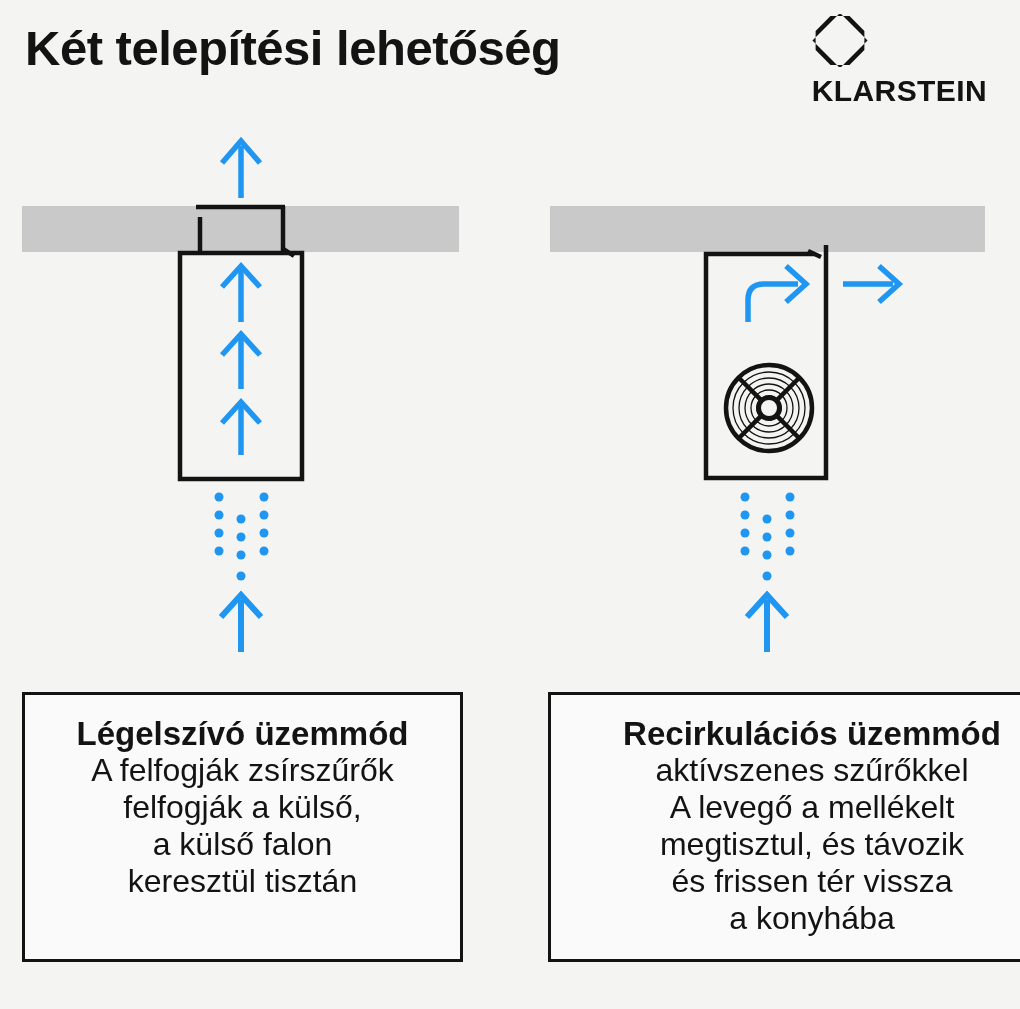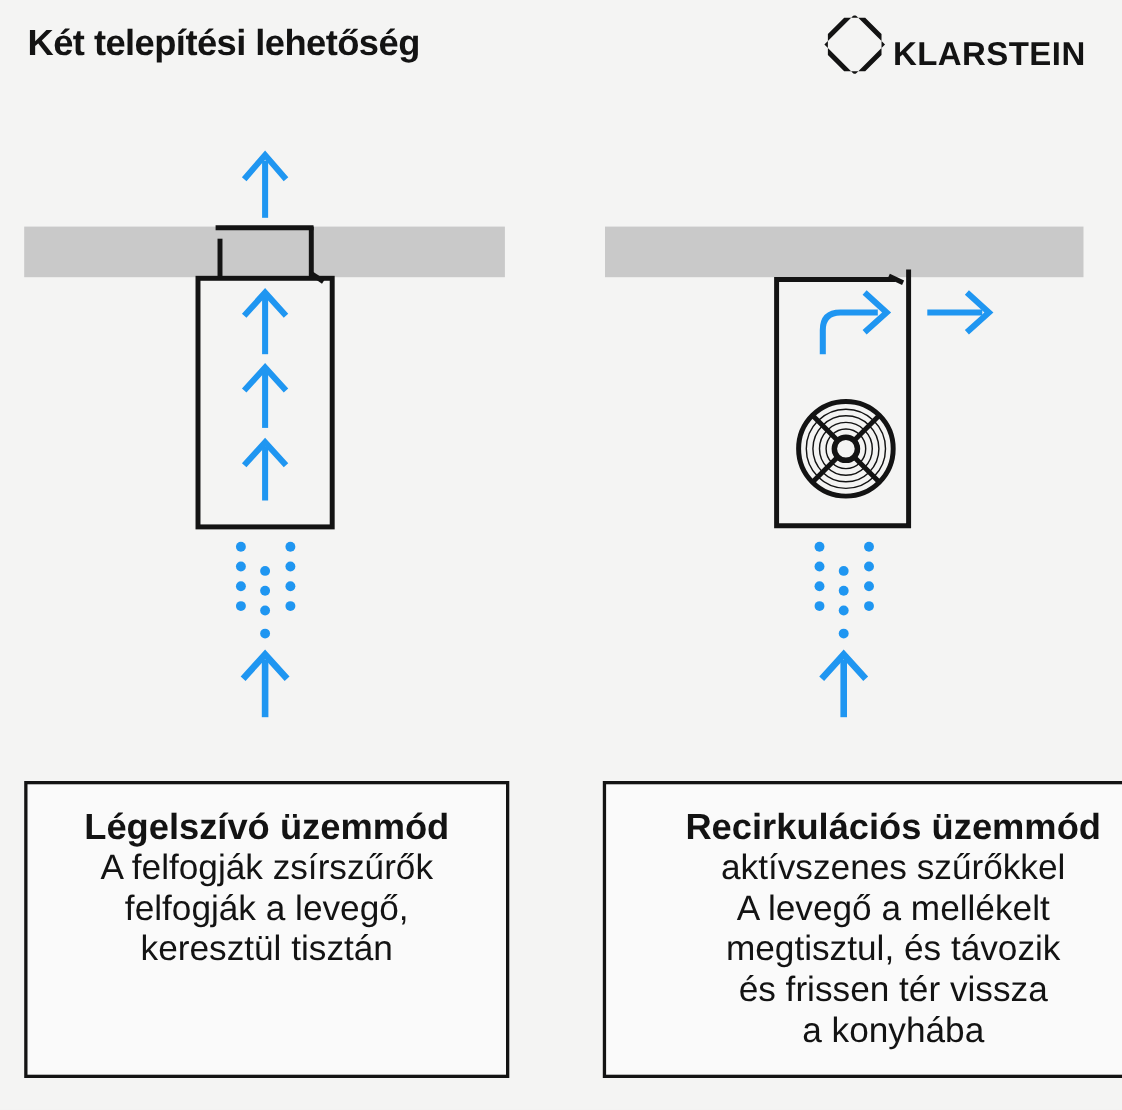"Két telepítési lehetőség" .page-title { font-size: 33px -> 49px }
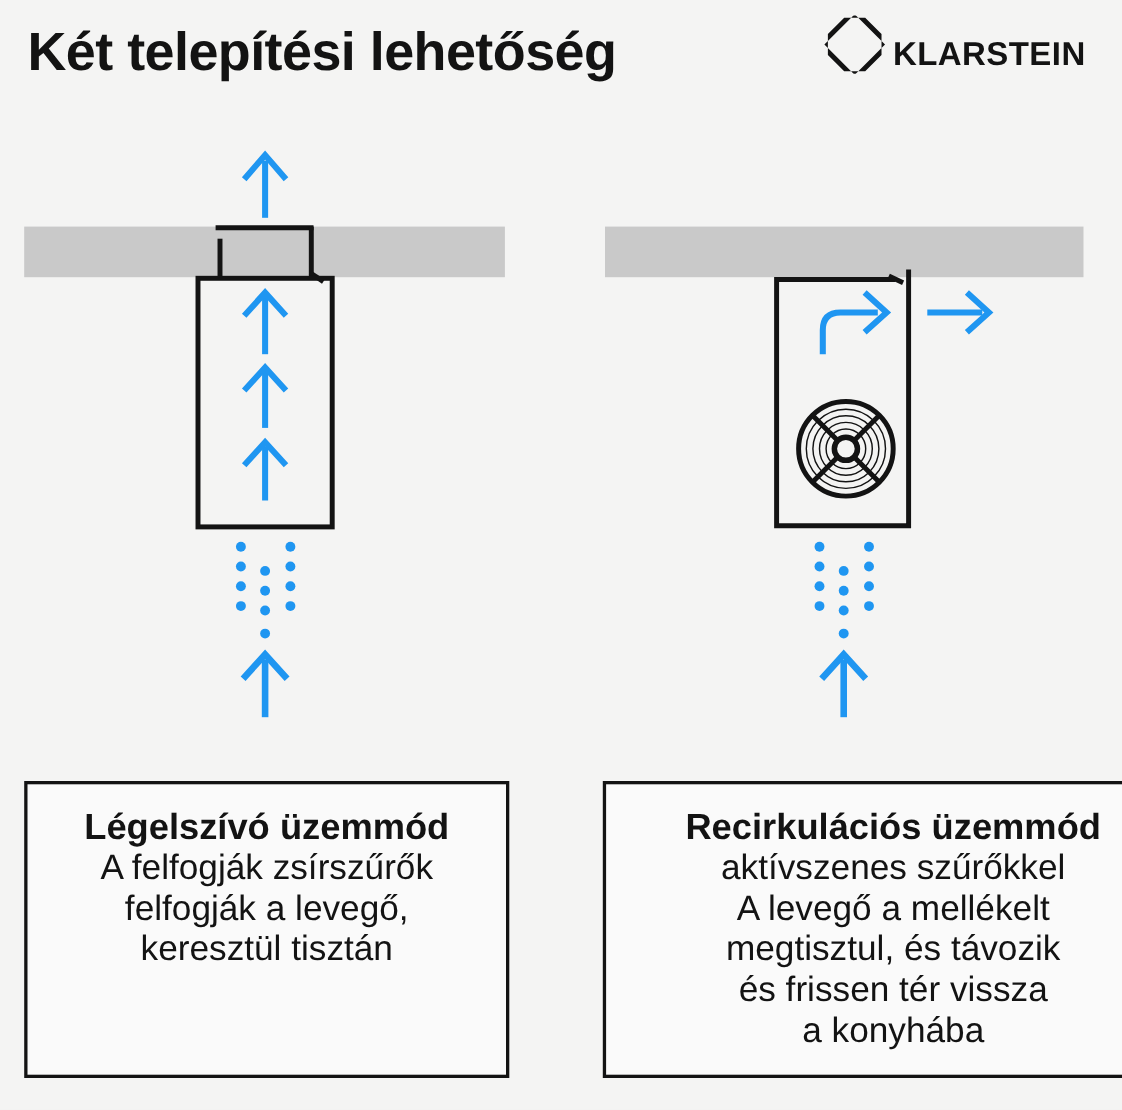"KLARSTEIN" .brand { align-items: flex-end -> flex-start; flex-direction: row -> column }
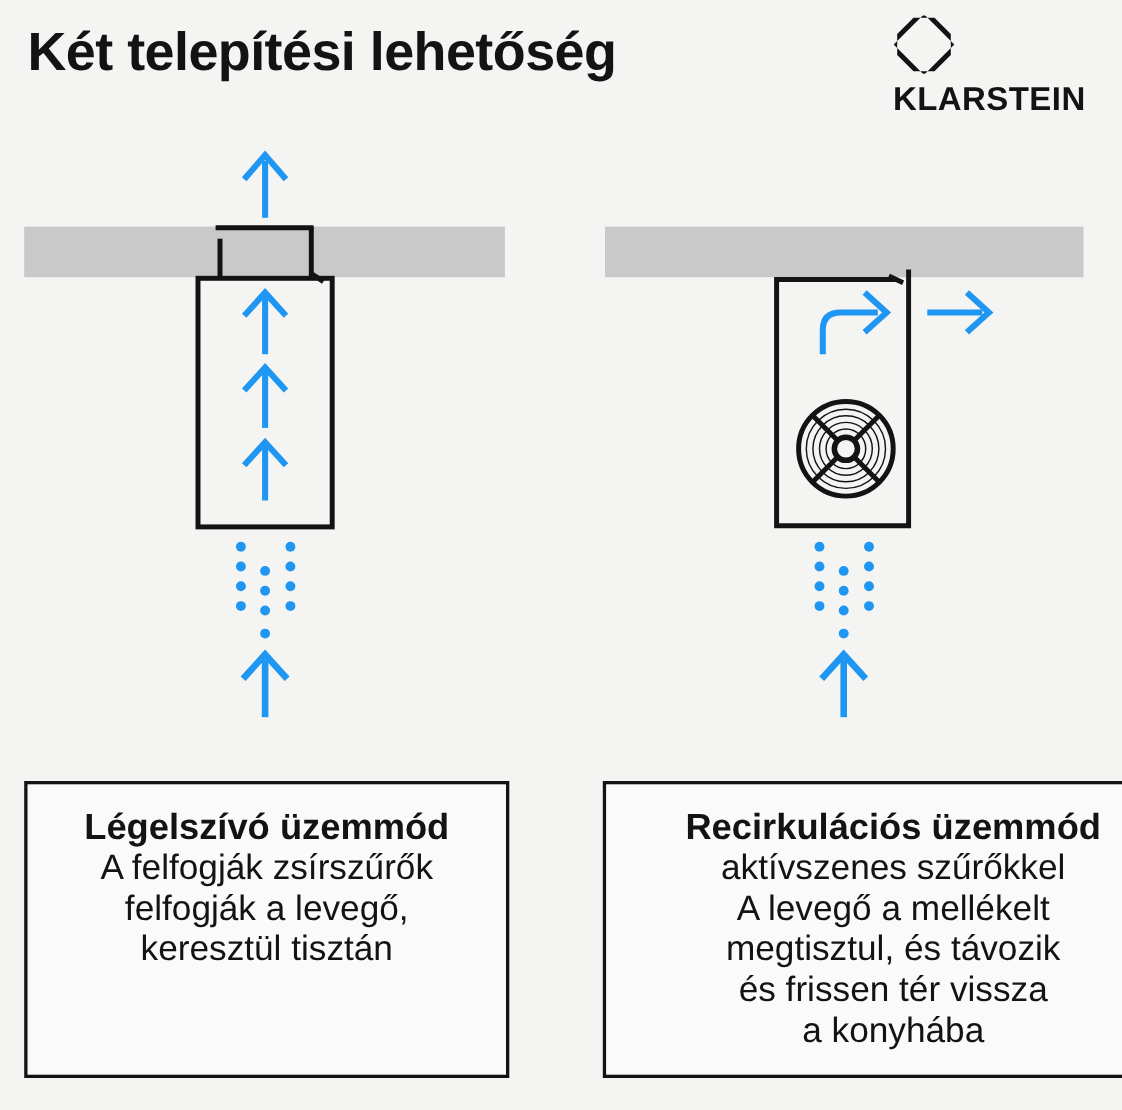"Légelszívó üzemmód" .caption-box { top: 710px -> 692px }
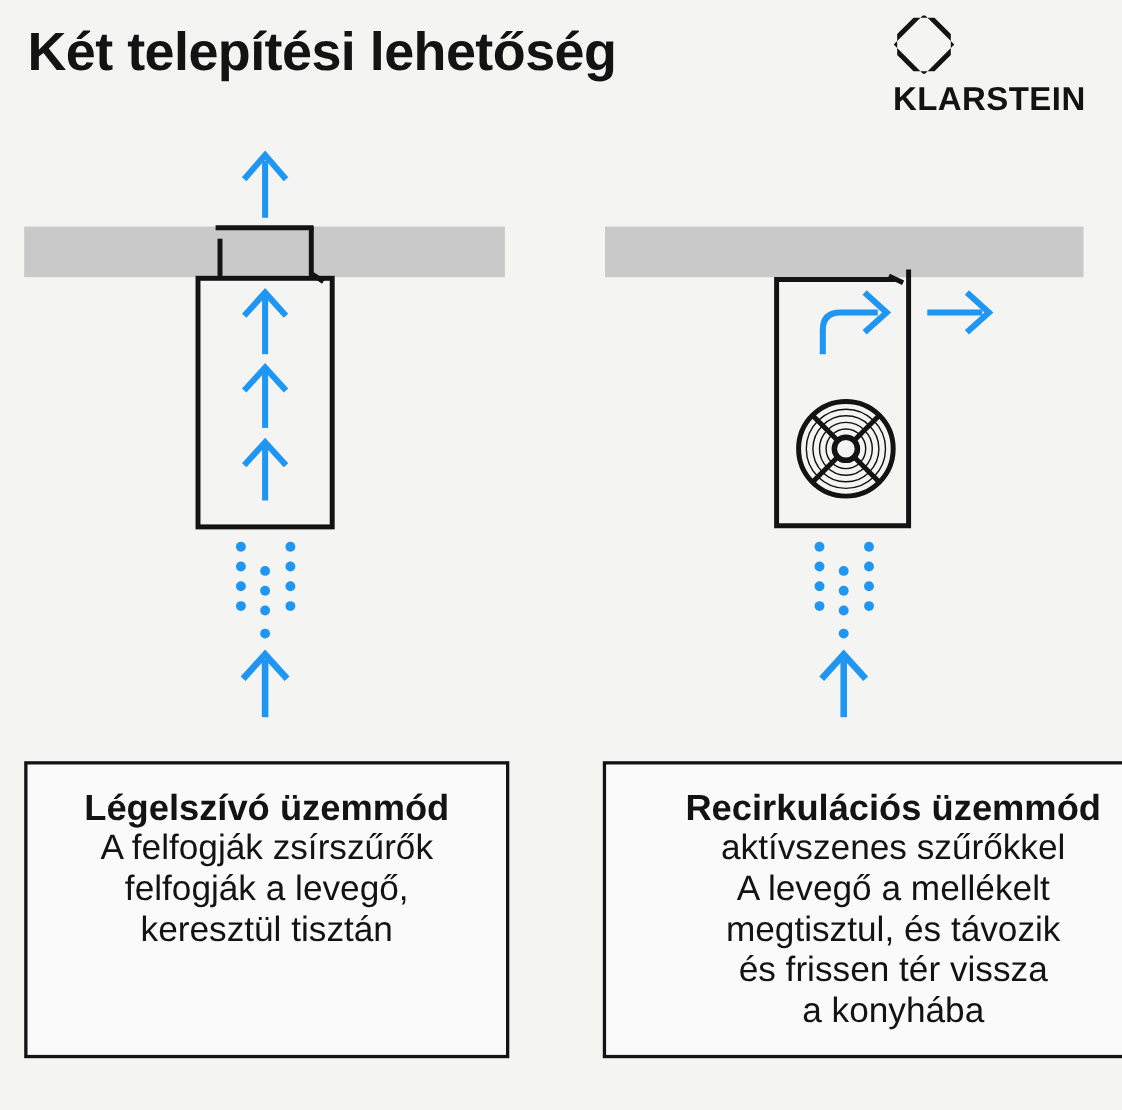"felfogják a levegő," div { text: levegő -> külső }
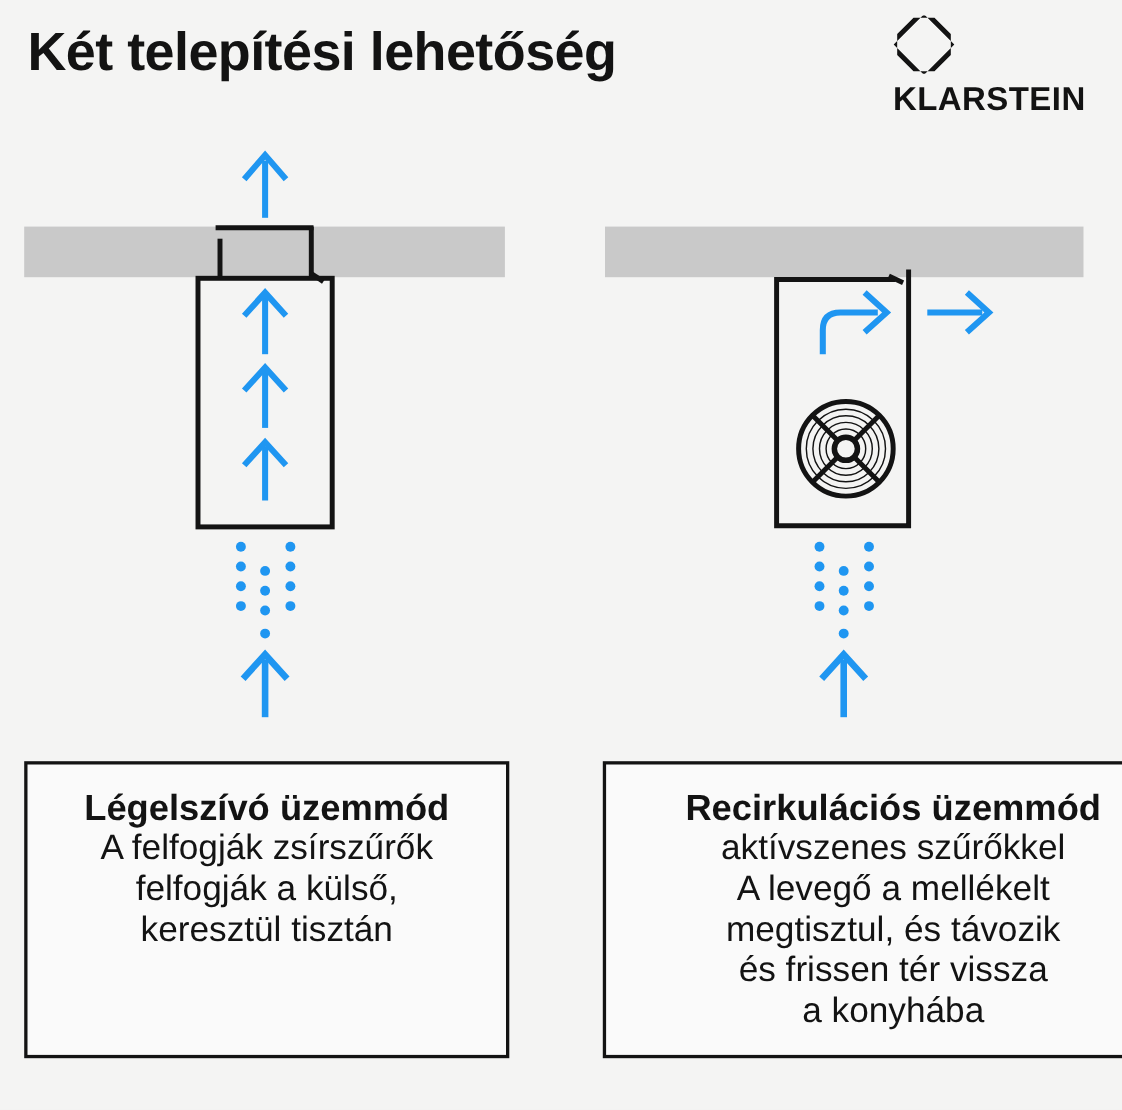"a külső falon" div { html: none -> <div>a külső falon</div> }
